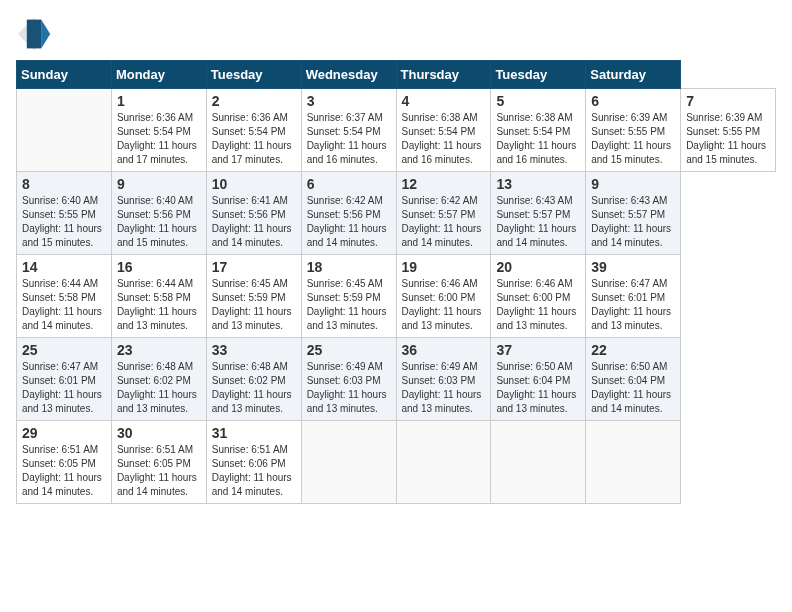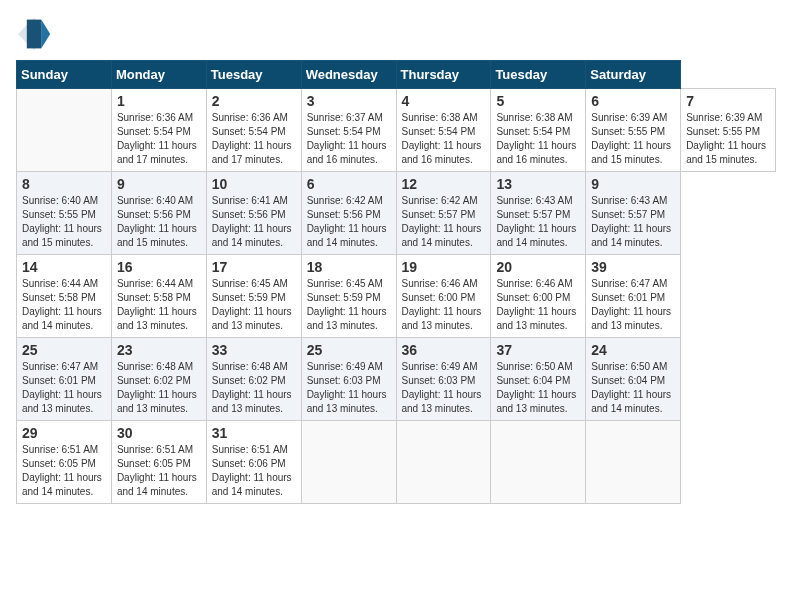"24" span.day-num { text: 24 -> 22 }
